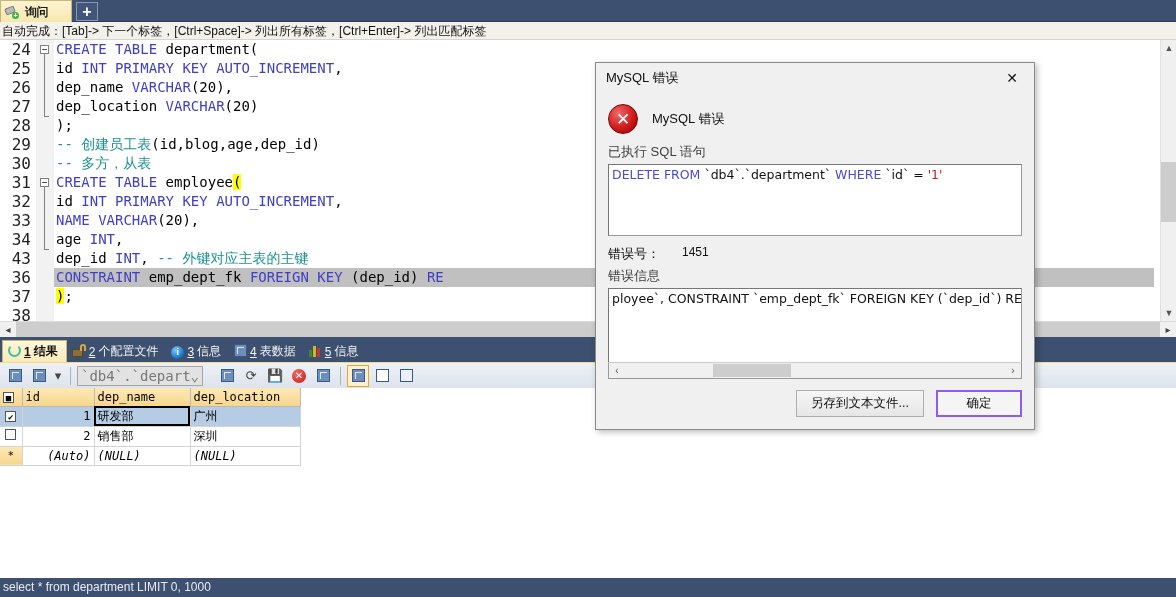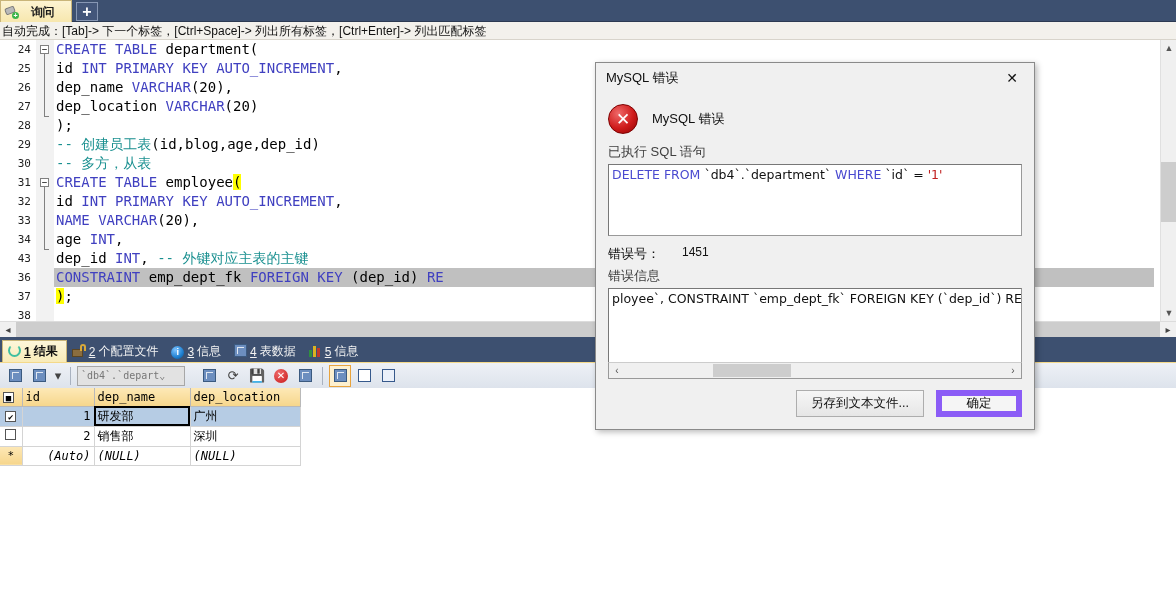"询问" .tab-query { gap: 12px -> 6px }
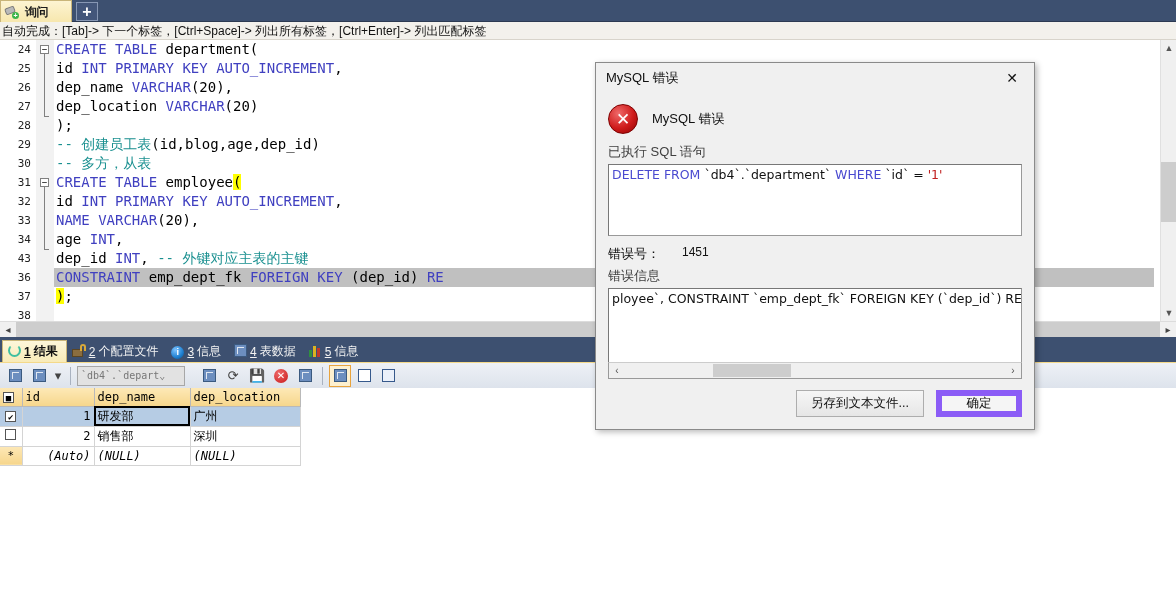"24" .gutter { font-size: 11px -> 16px }
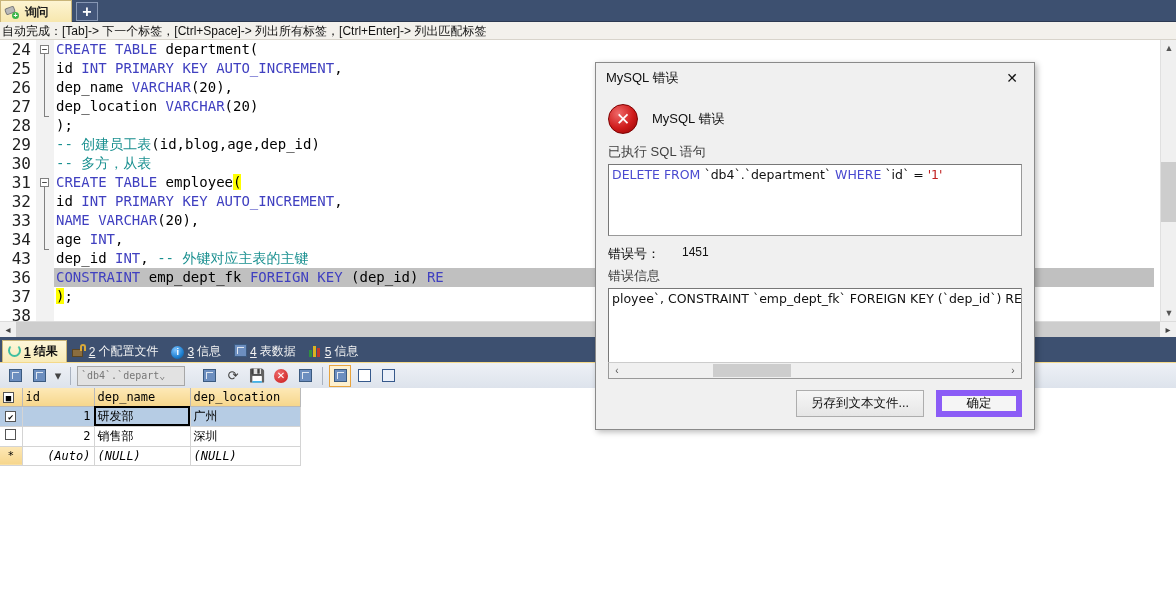"`db4`.`depart" .tb-combo { font-size: 10px -> 14px; justify-content: flex-start -> center }
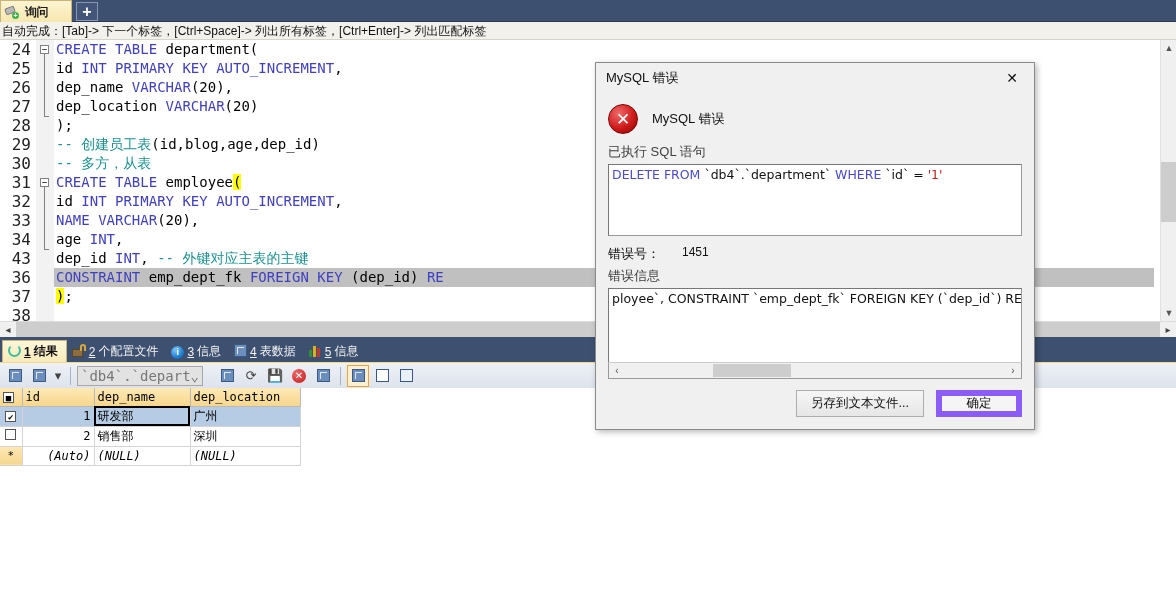"确定" .btn.primary { border: 6px solid #8b5cf6 -> 2px solid #8b5cf6 }
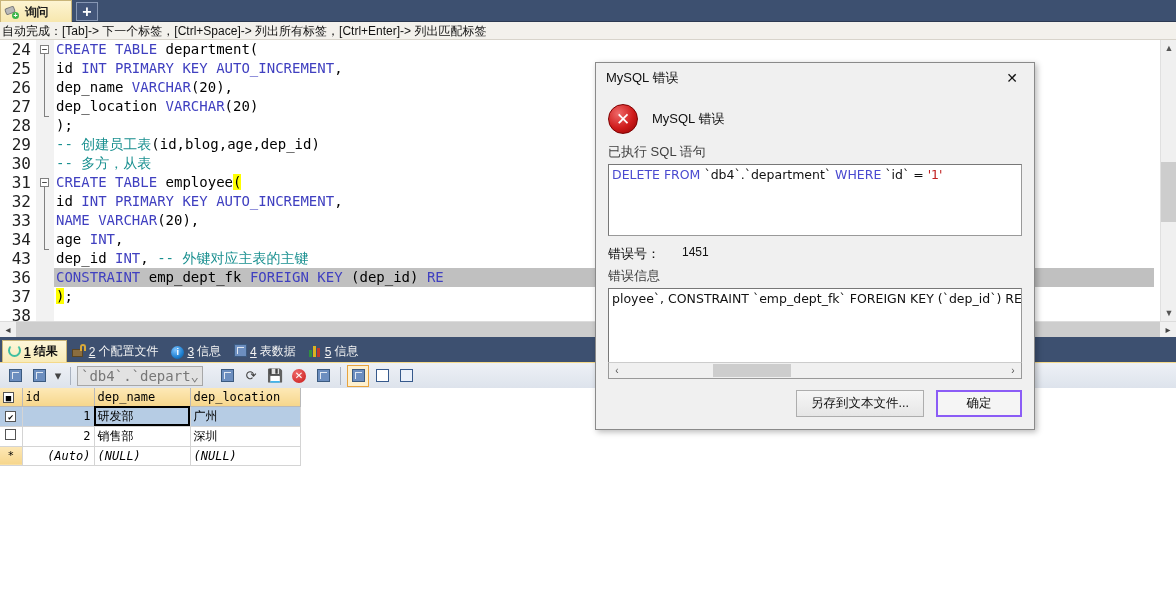"select * from department LIMIT" div.statusbar { html: none -> <div>select * from department LIMIT 0, 1000</div> }
